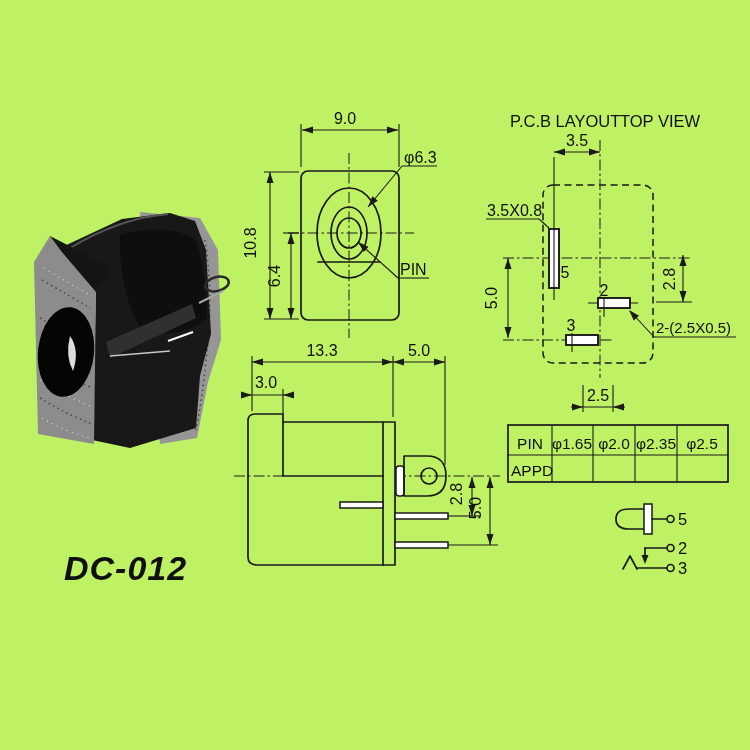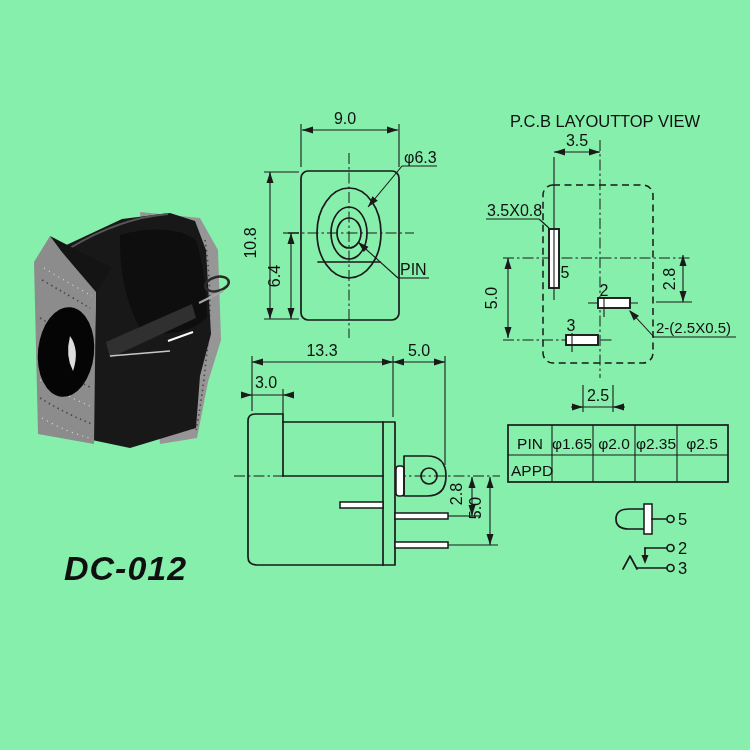"9.0" .canvas { background: #86efac -> #bef264 }
